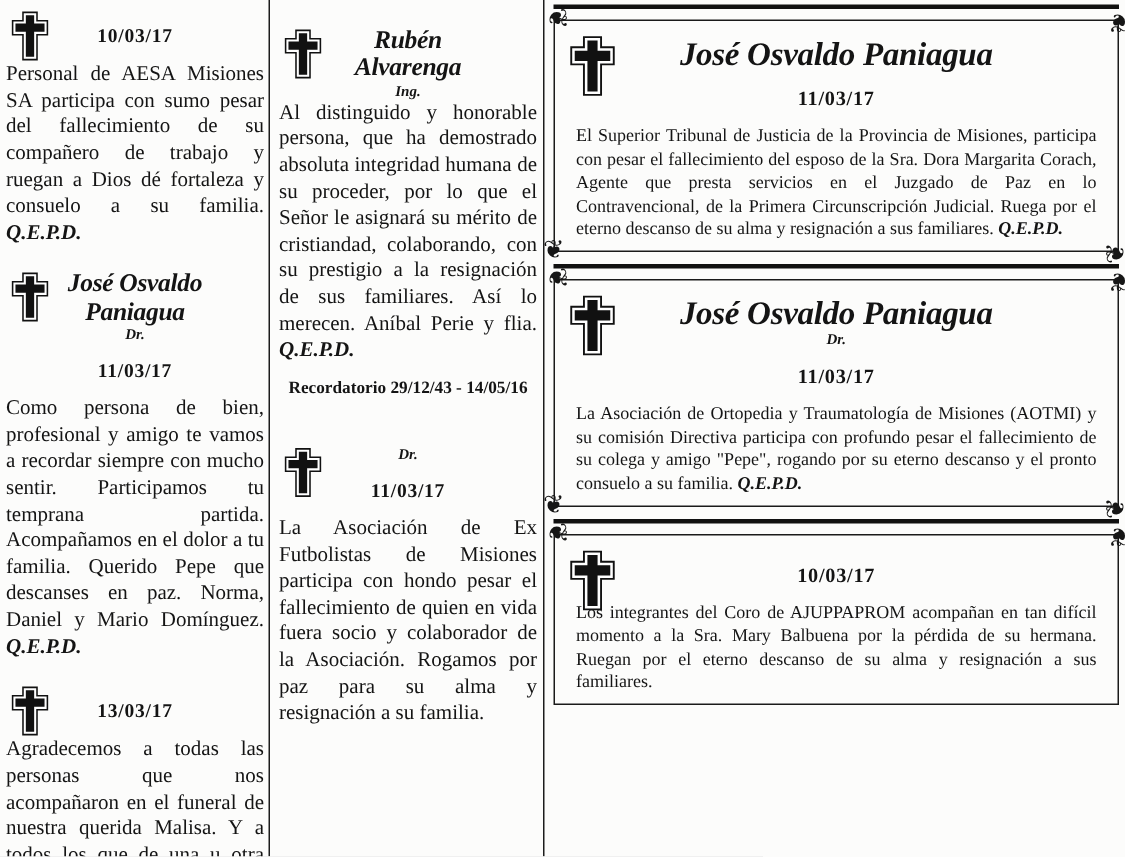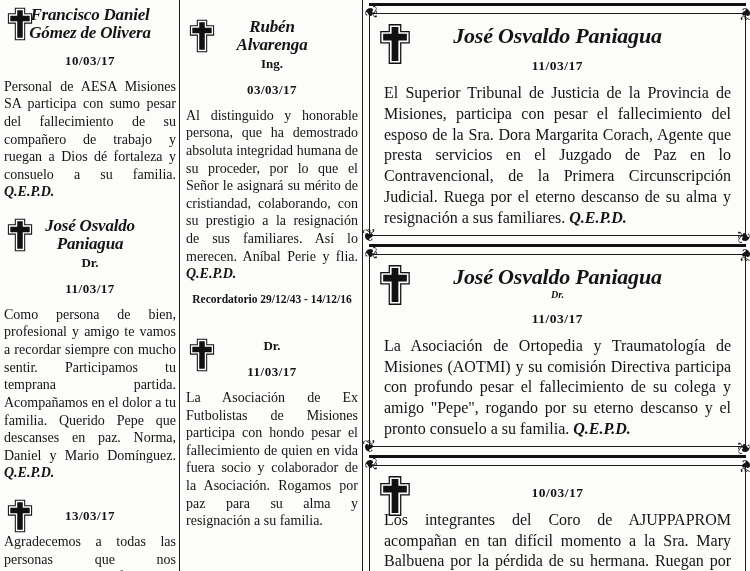"Francisco Daniel Gómez de Olivera" div.names { html: <div> <div>Francisco Daniel Gómez de Olivera</div> </div> -> none }
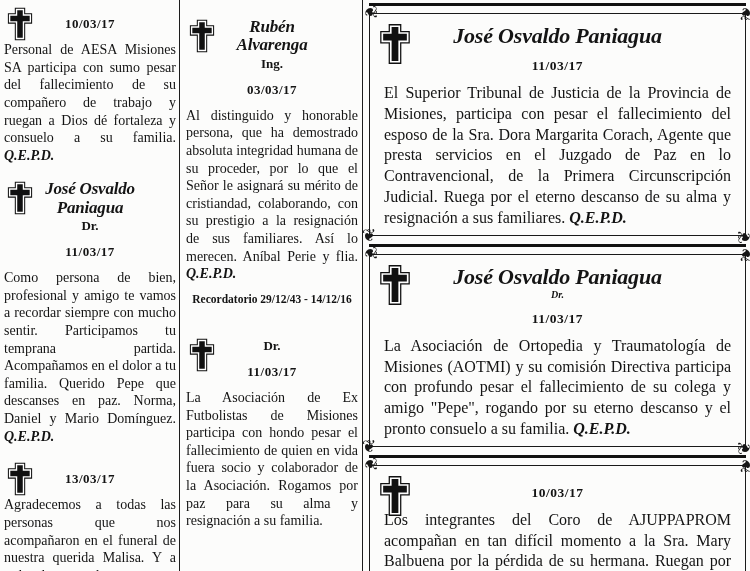"Ing." .cred { font-size: 13px -> 10px; font-style: none -> italic }
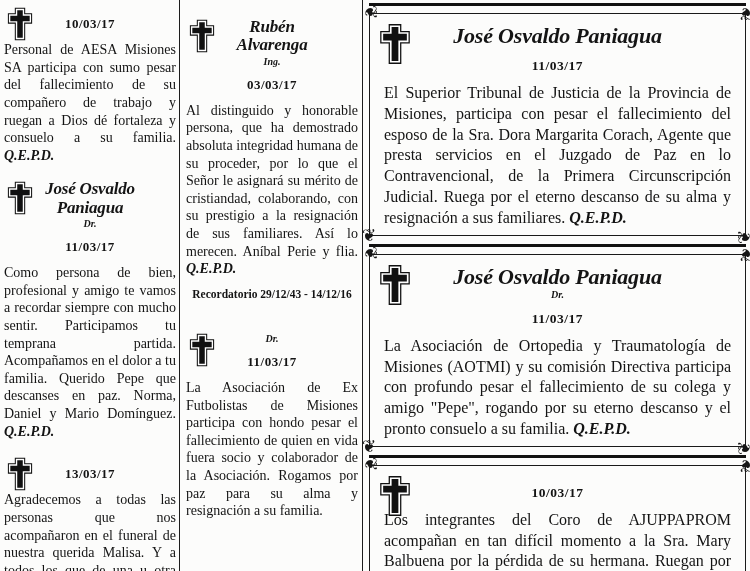"03/03/17" div.date { html: <div>03/03/17</div> -> none }
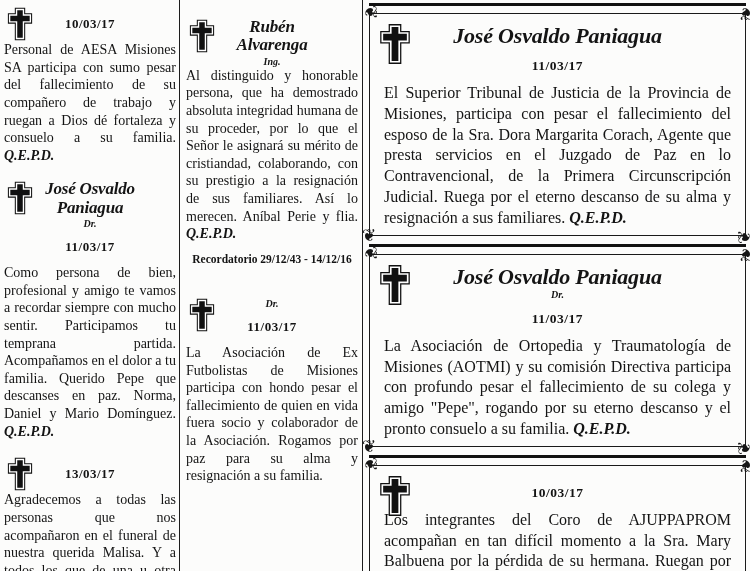"El Superior Tribunal de Justicia" .box-body { font-size: 16px -> 12px }
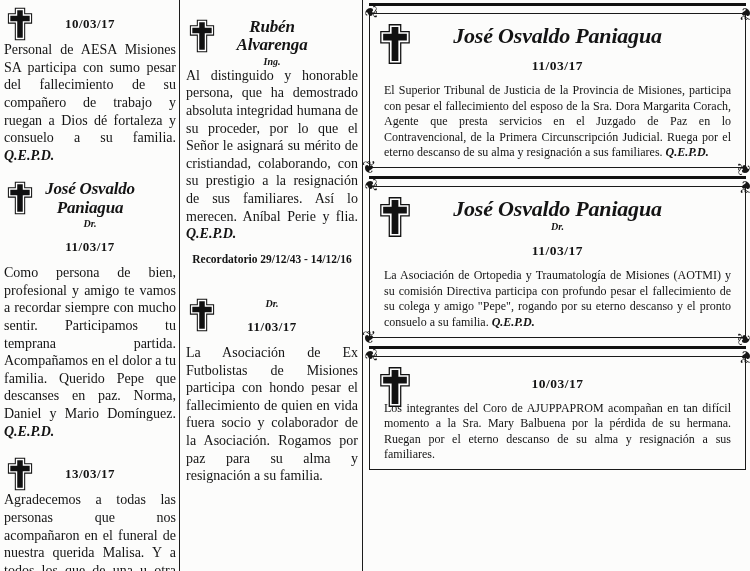"Recordatorio 29/12/43 - 14/12/16" div.date { text: 14/12/16 -> 14/05/16 }
